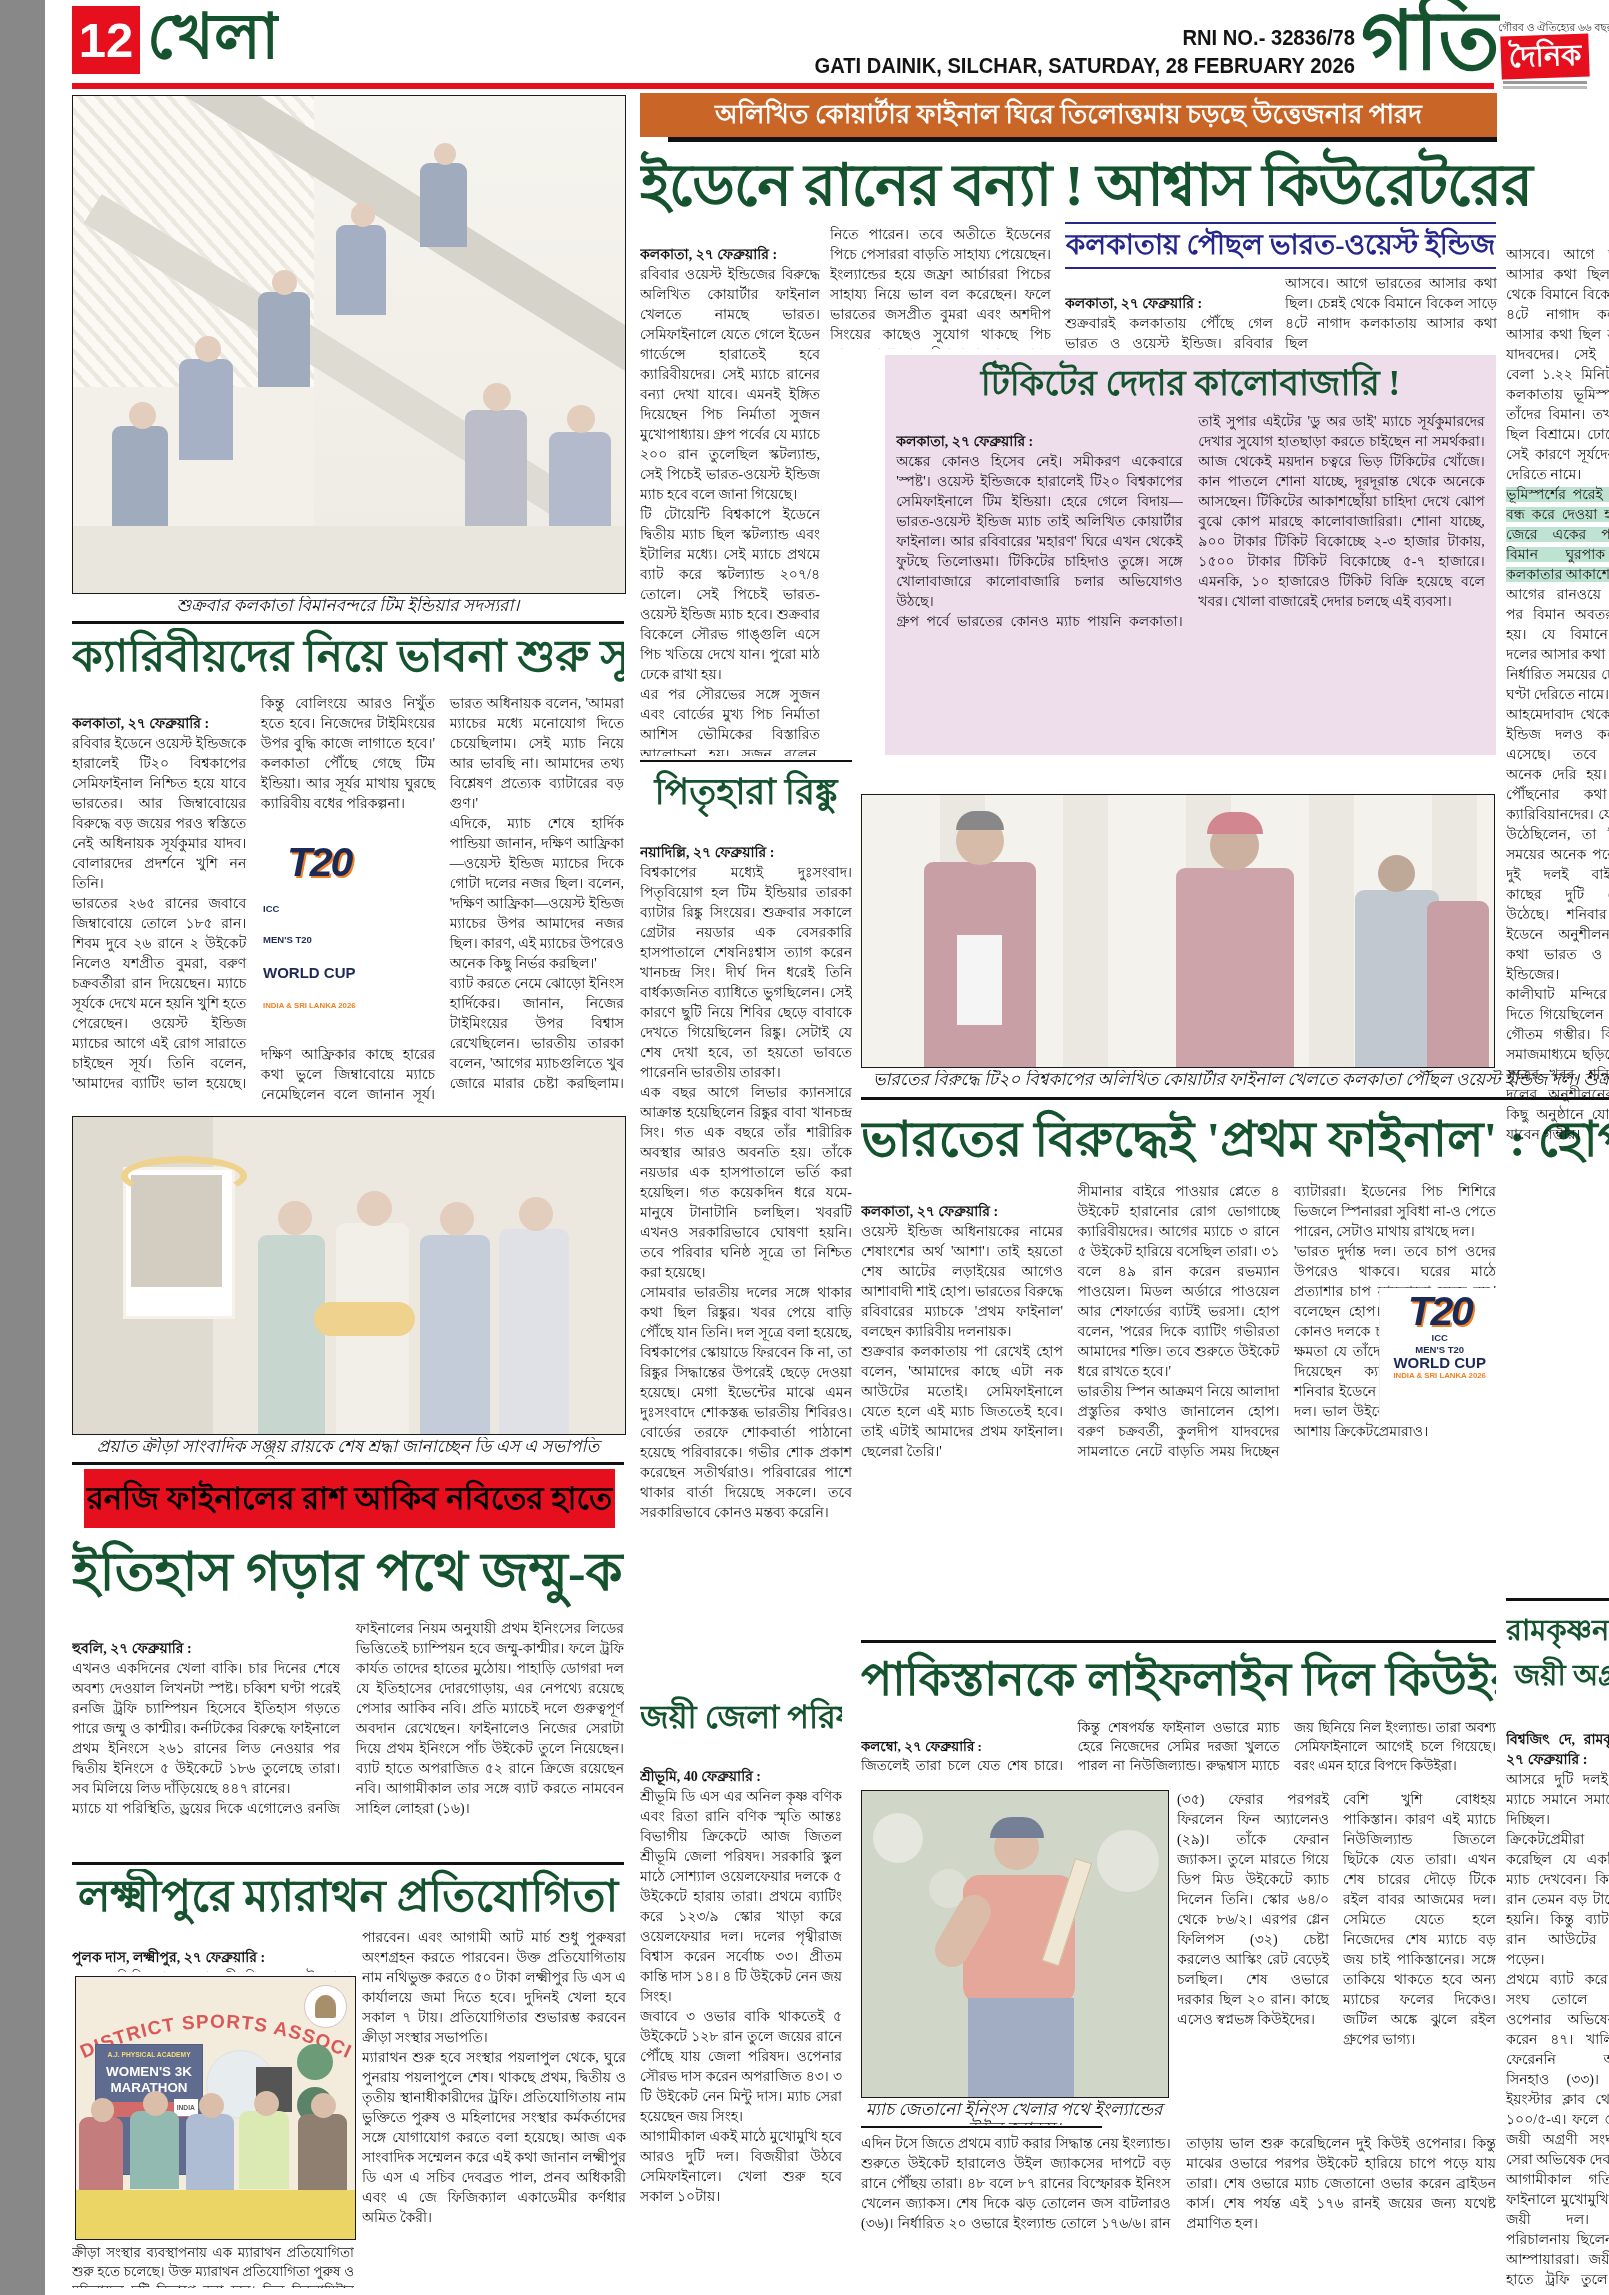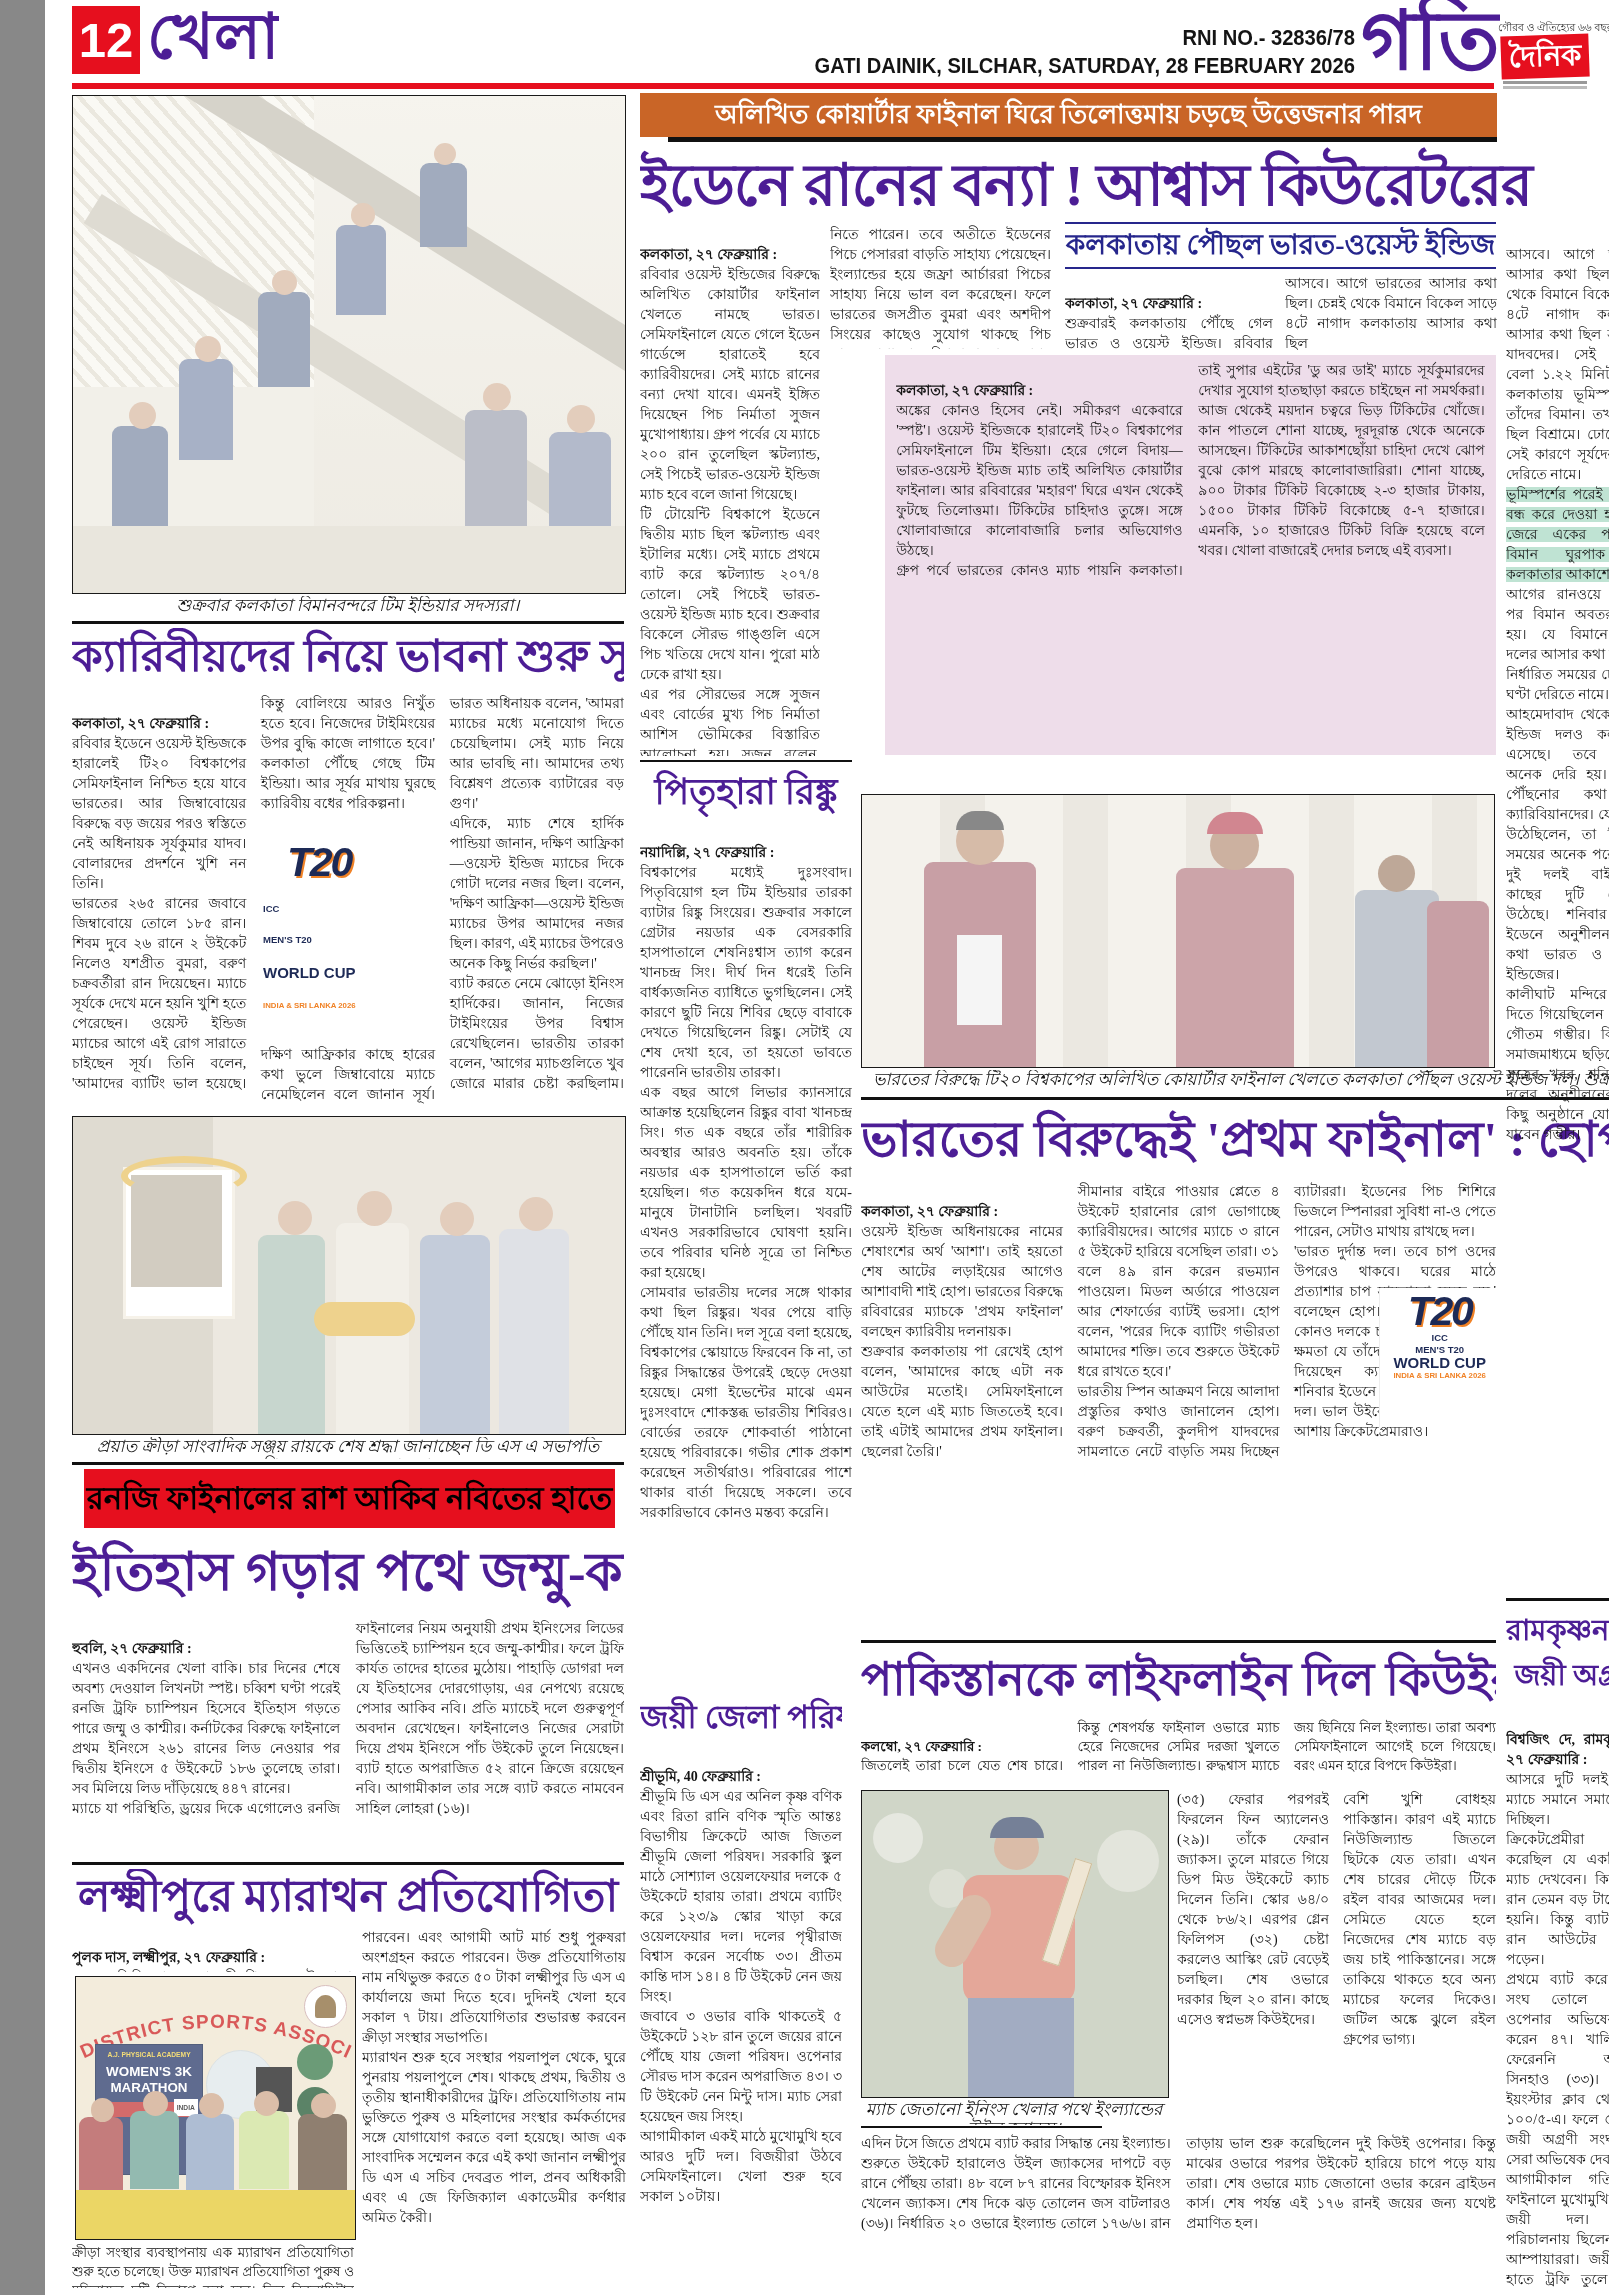"খেলা" .hd { color: #4c1d95 -> #14532d }
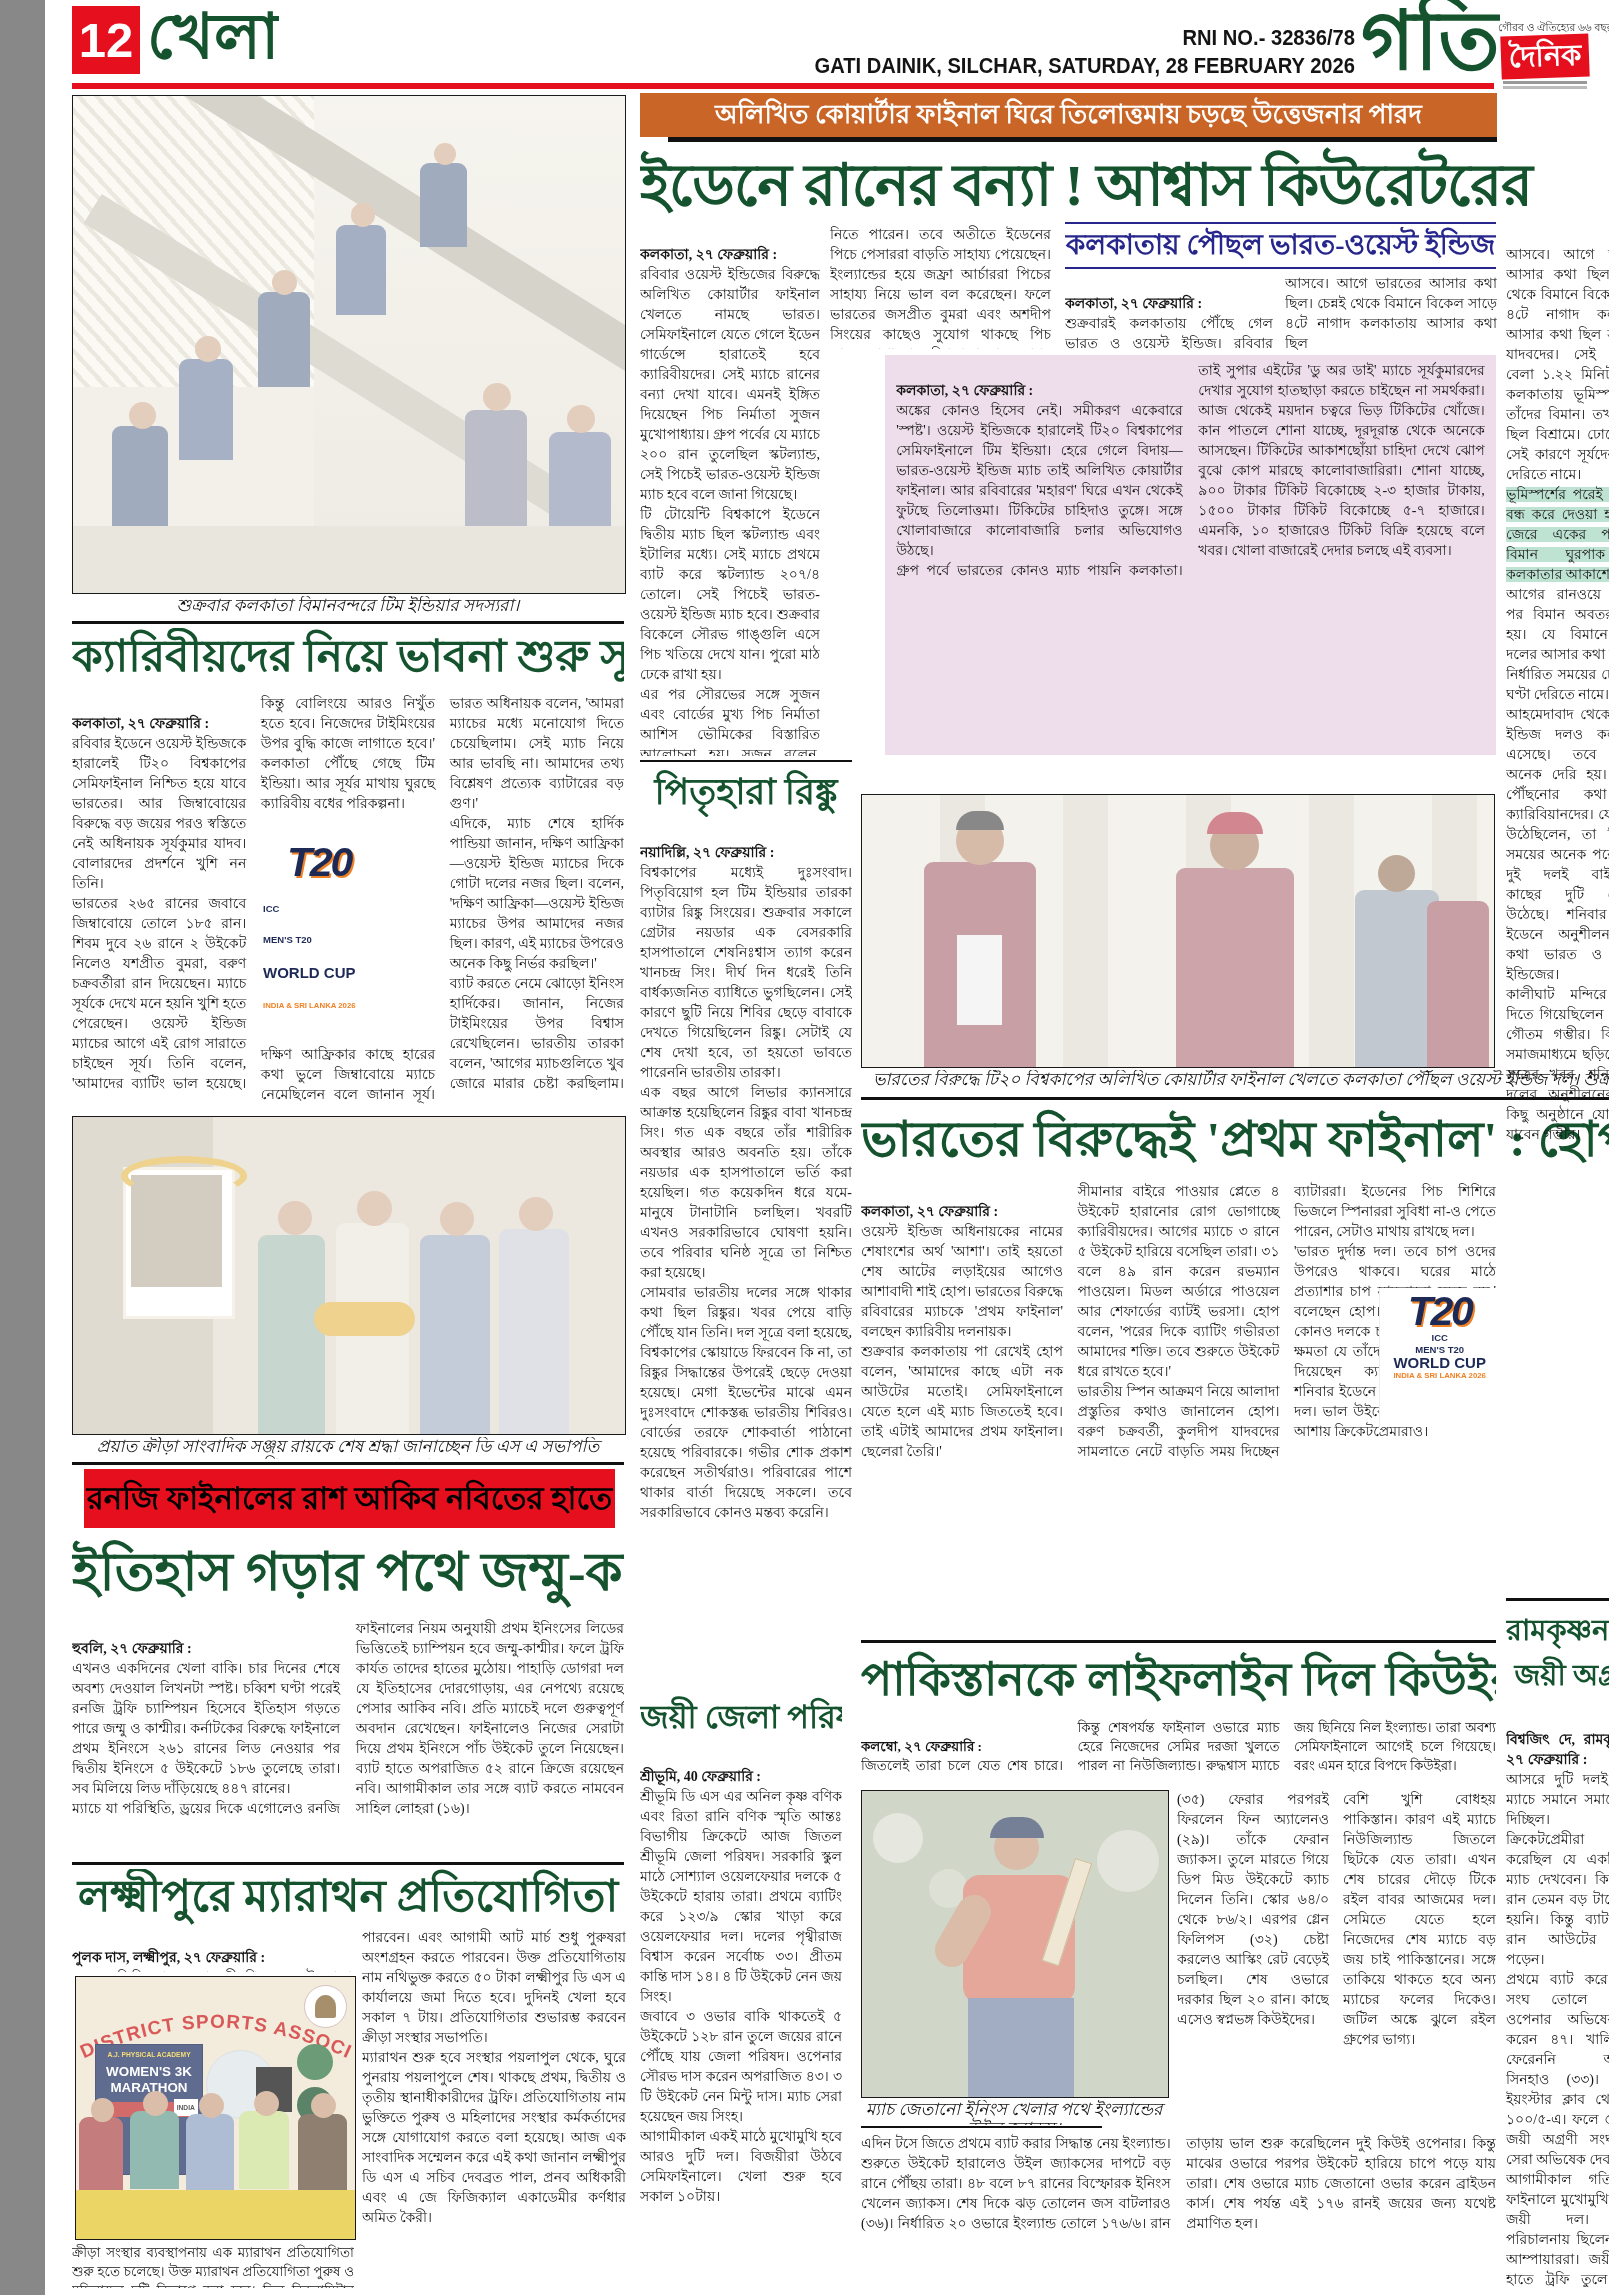"টিকিটের দেদার কালোবাজারি !" div.hd { html: none -> <div>টিকিটের দেদার কালোবাজারি !</div> }
